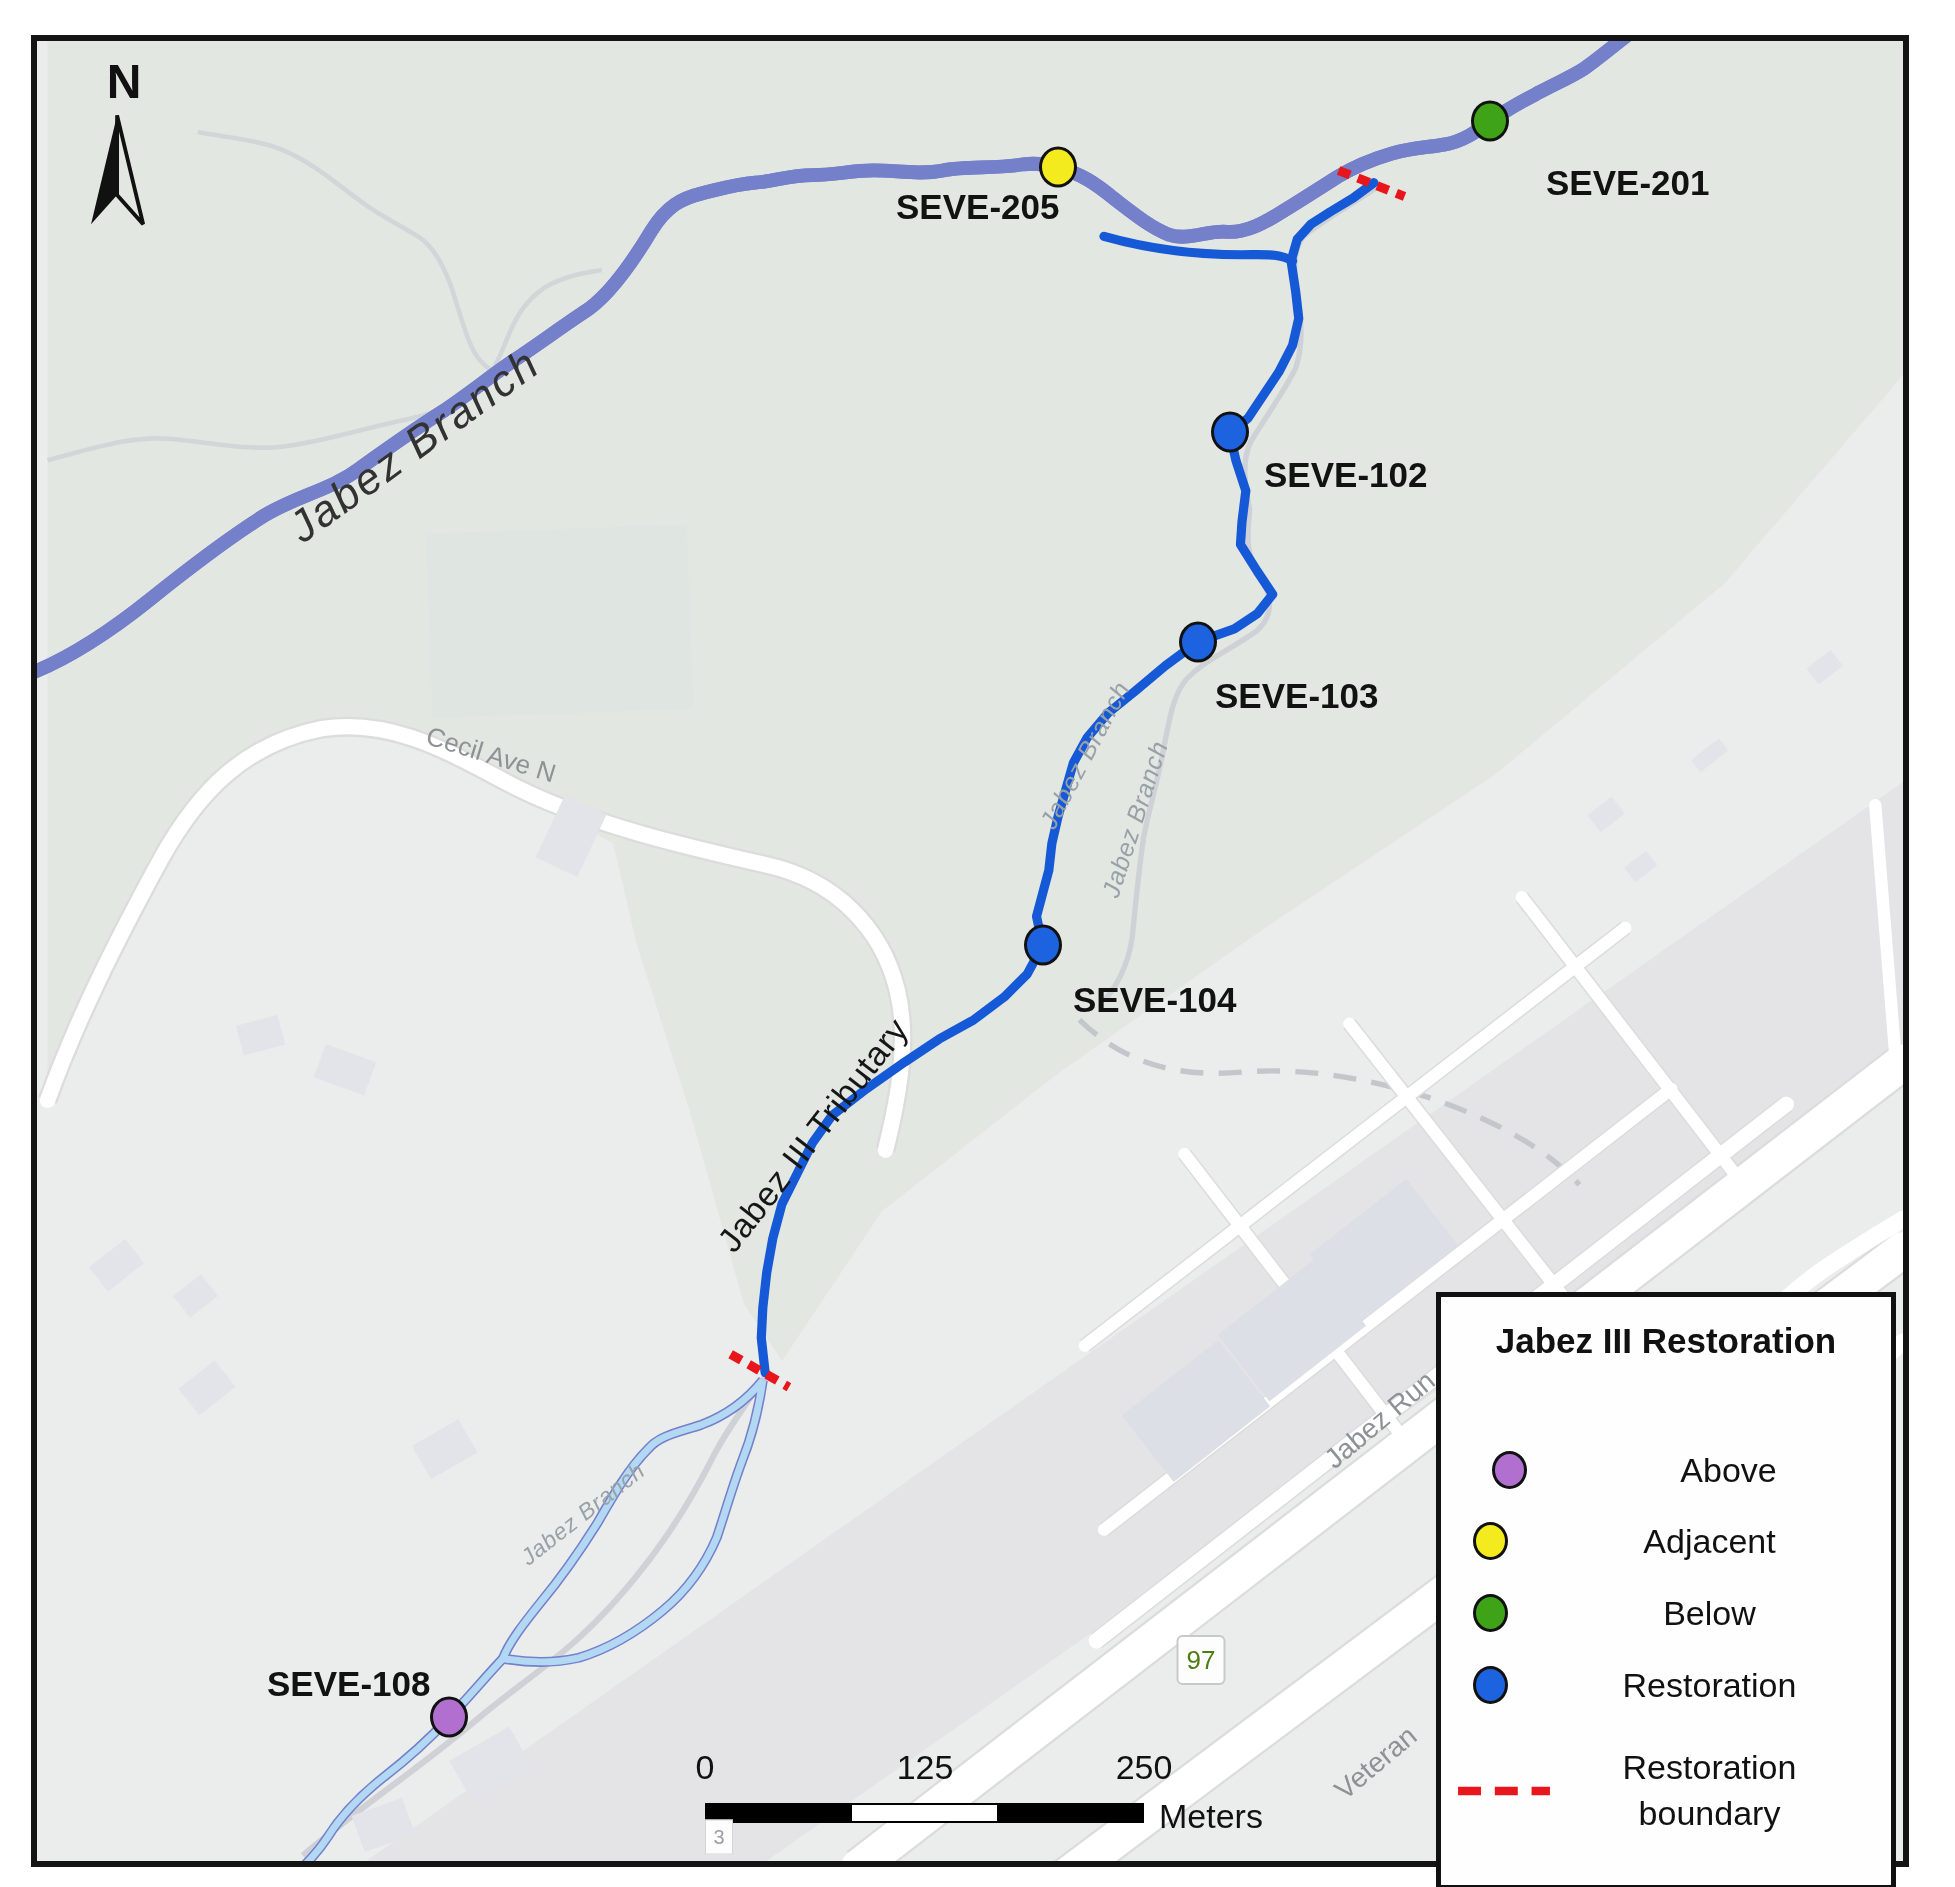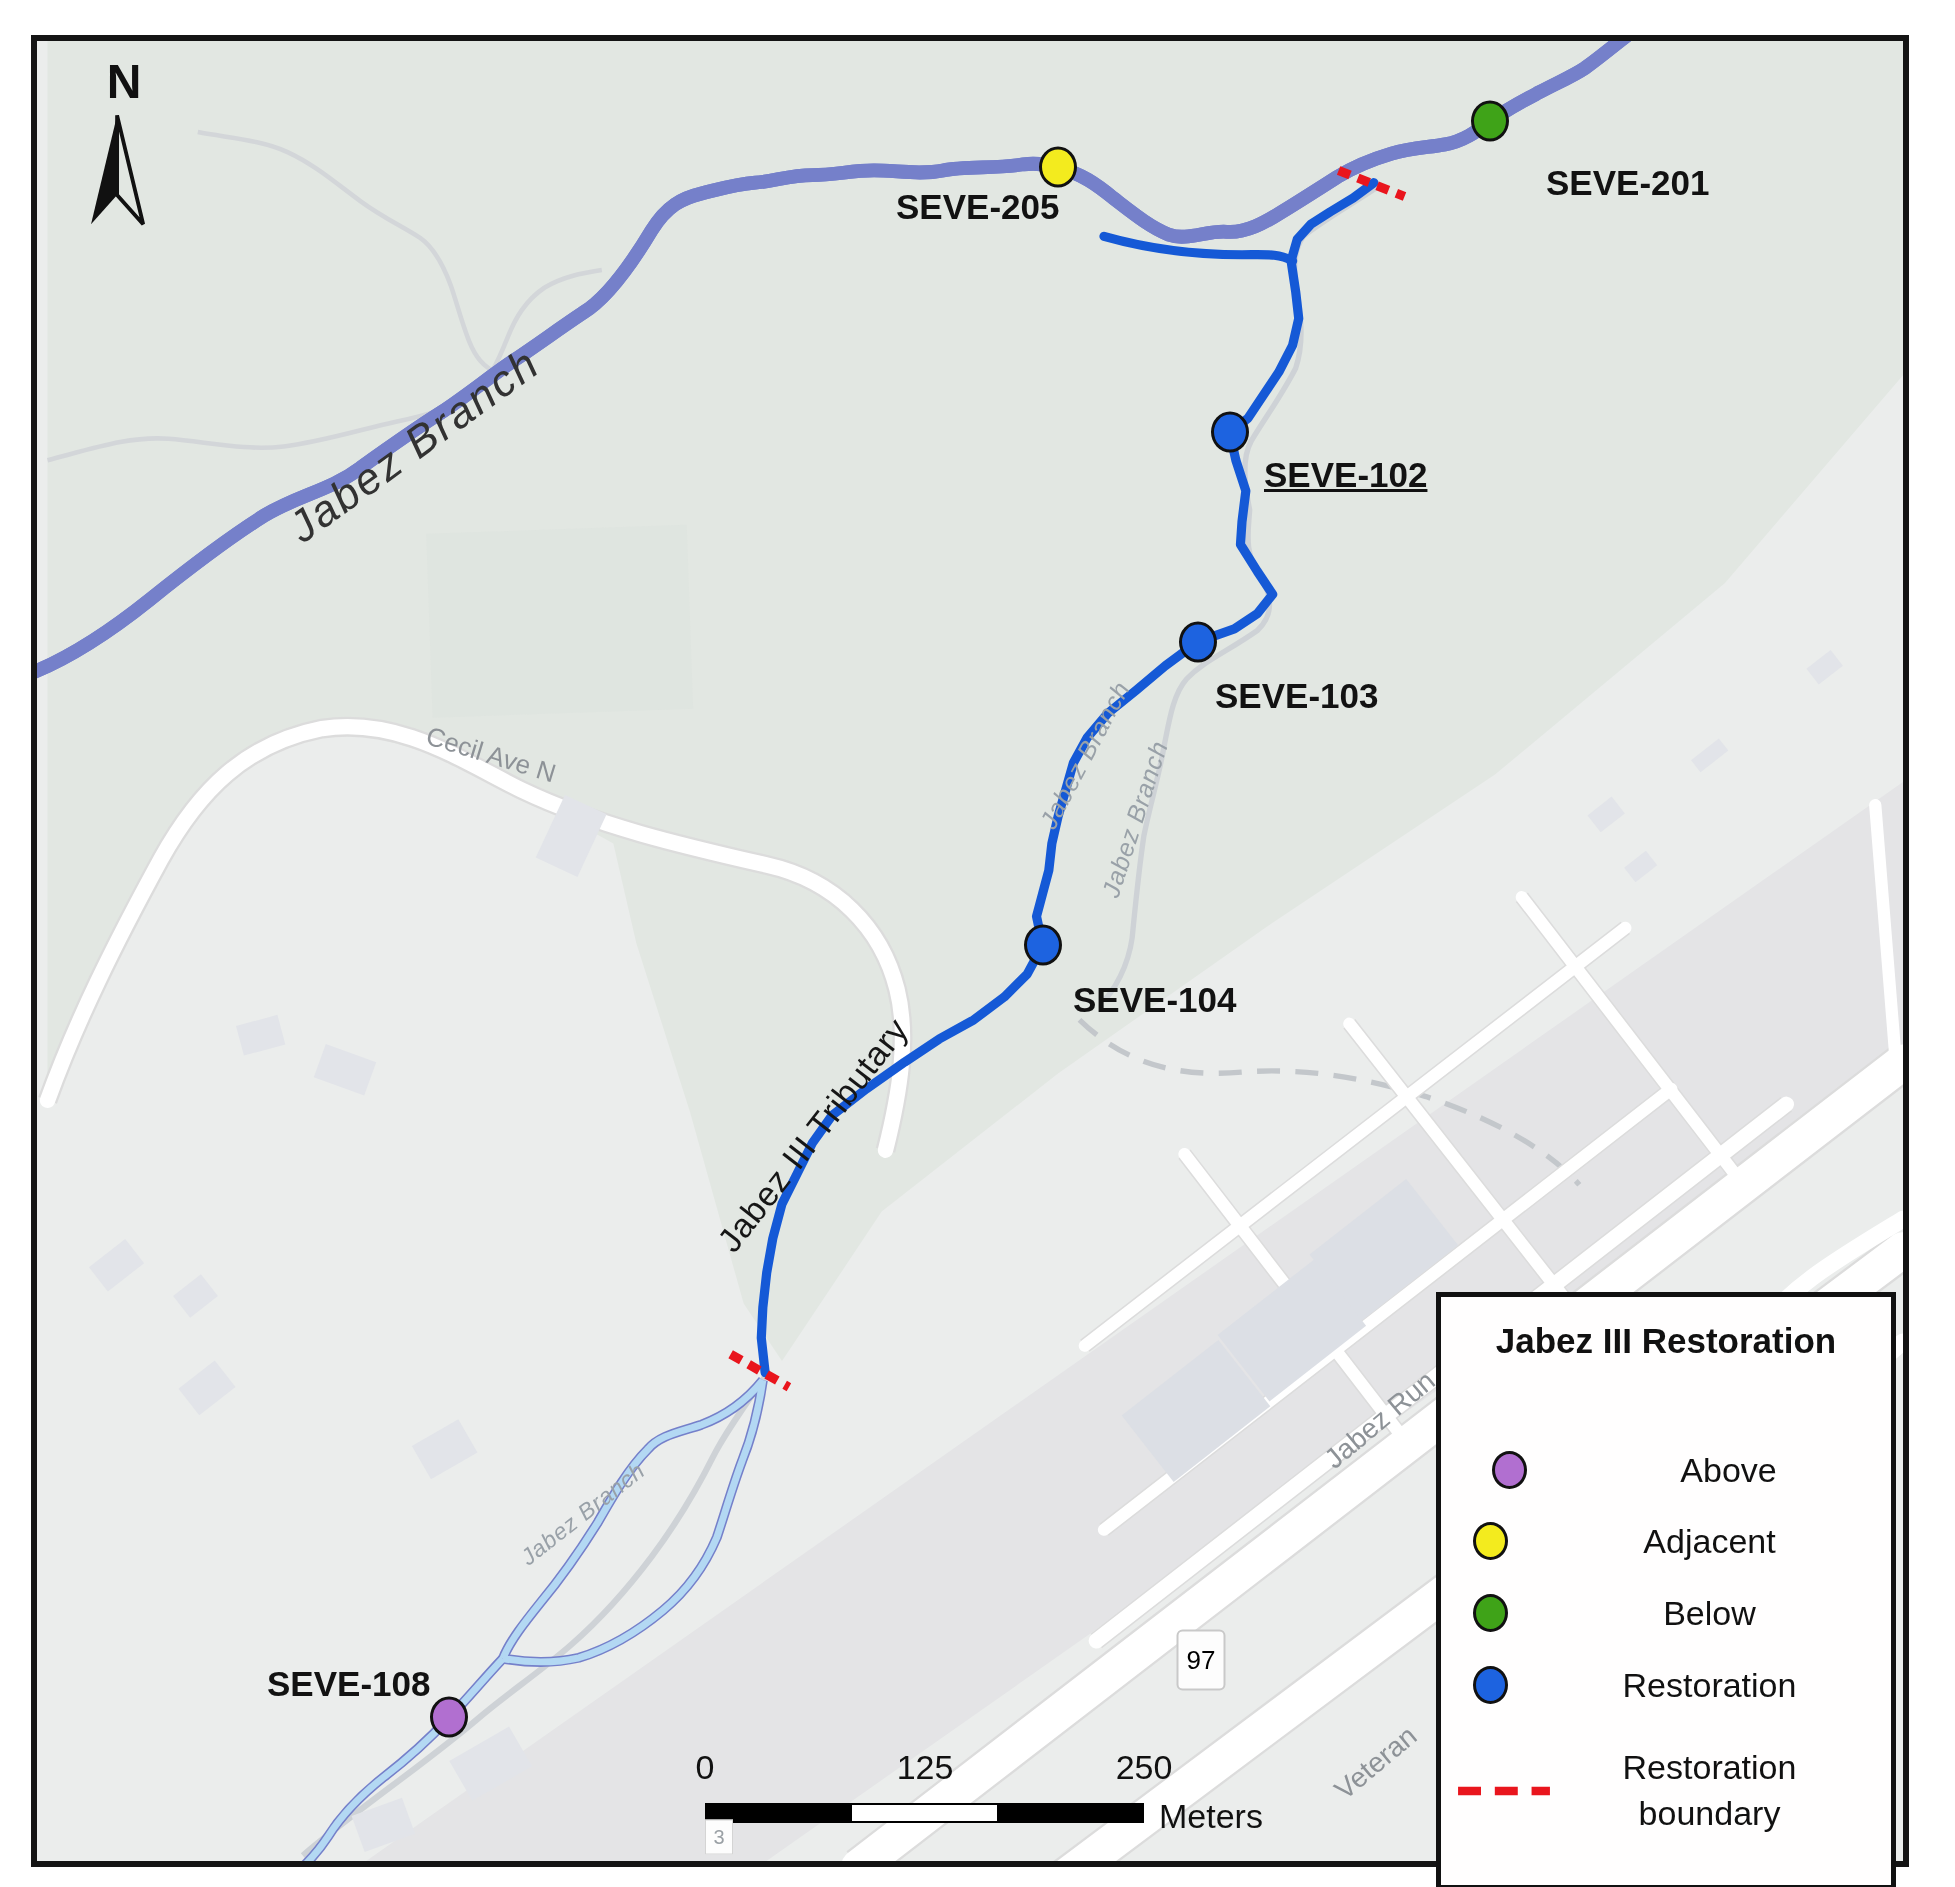"SEVE-102" div.lbl { text-decoration: underline -> none }
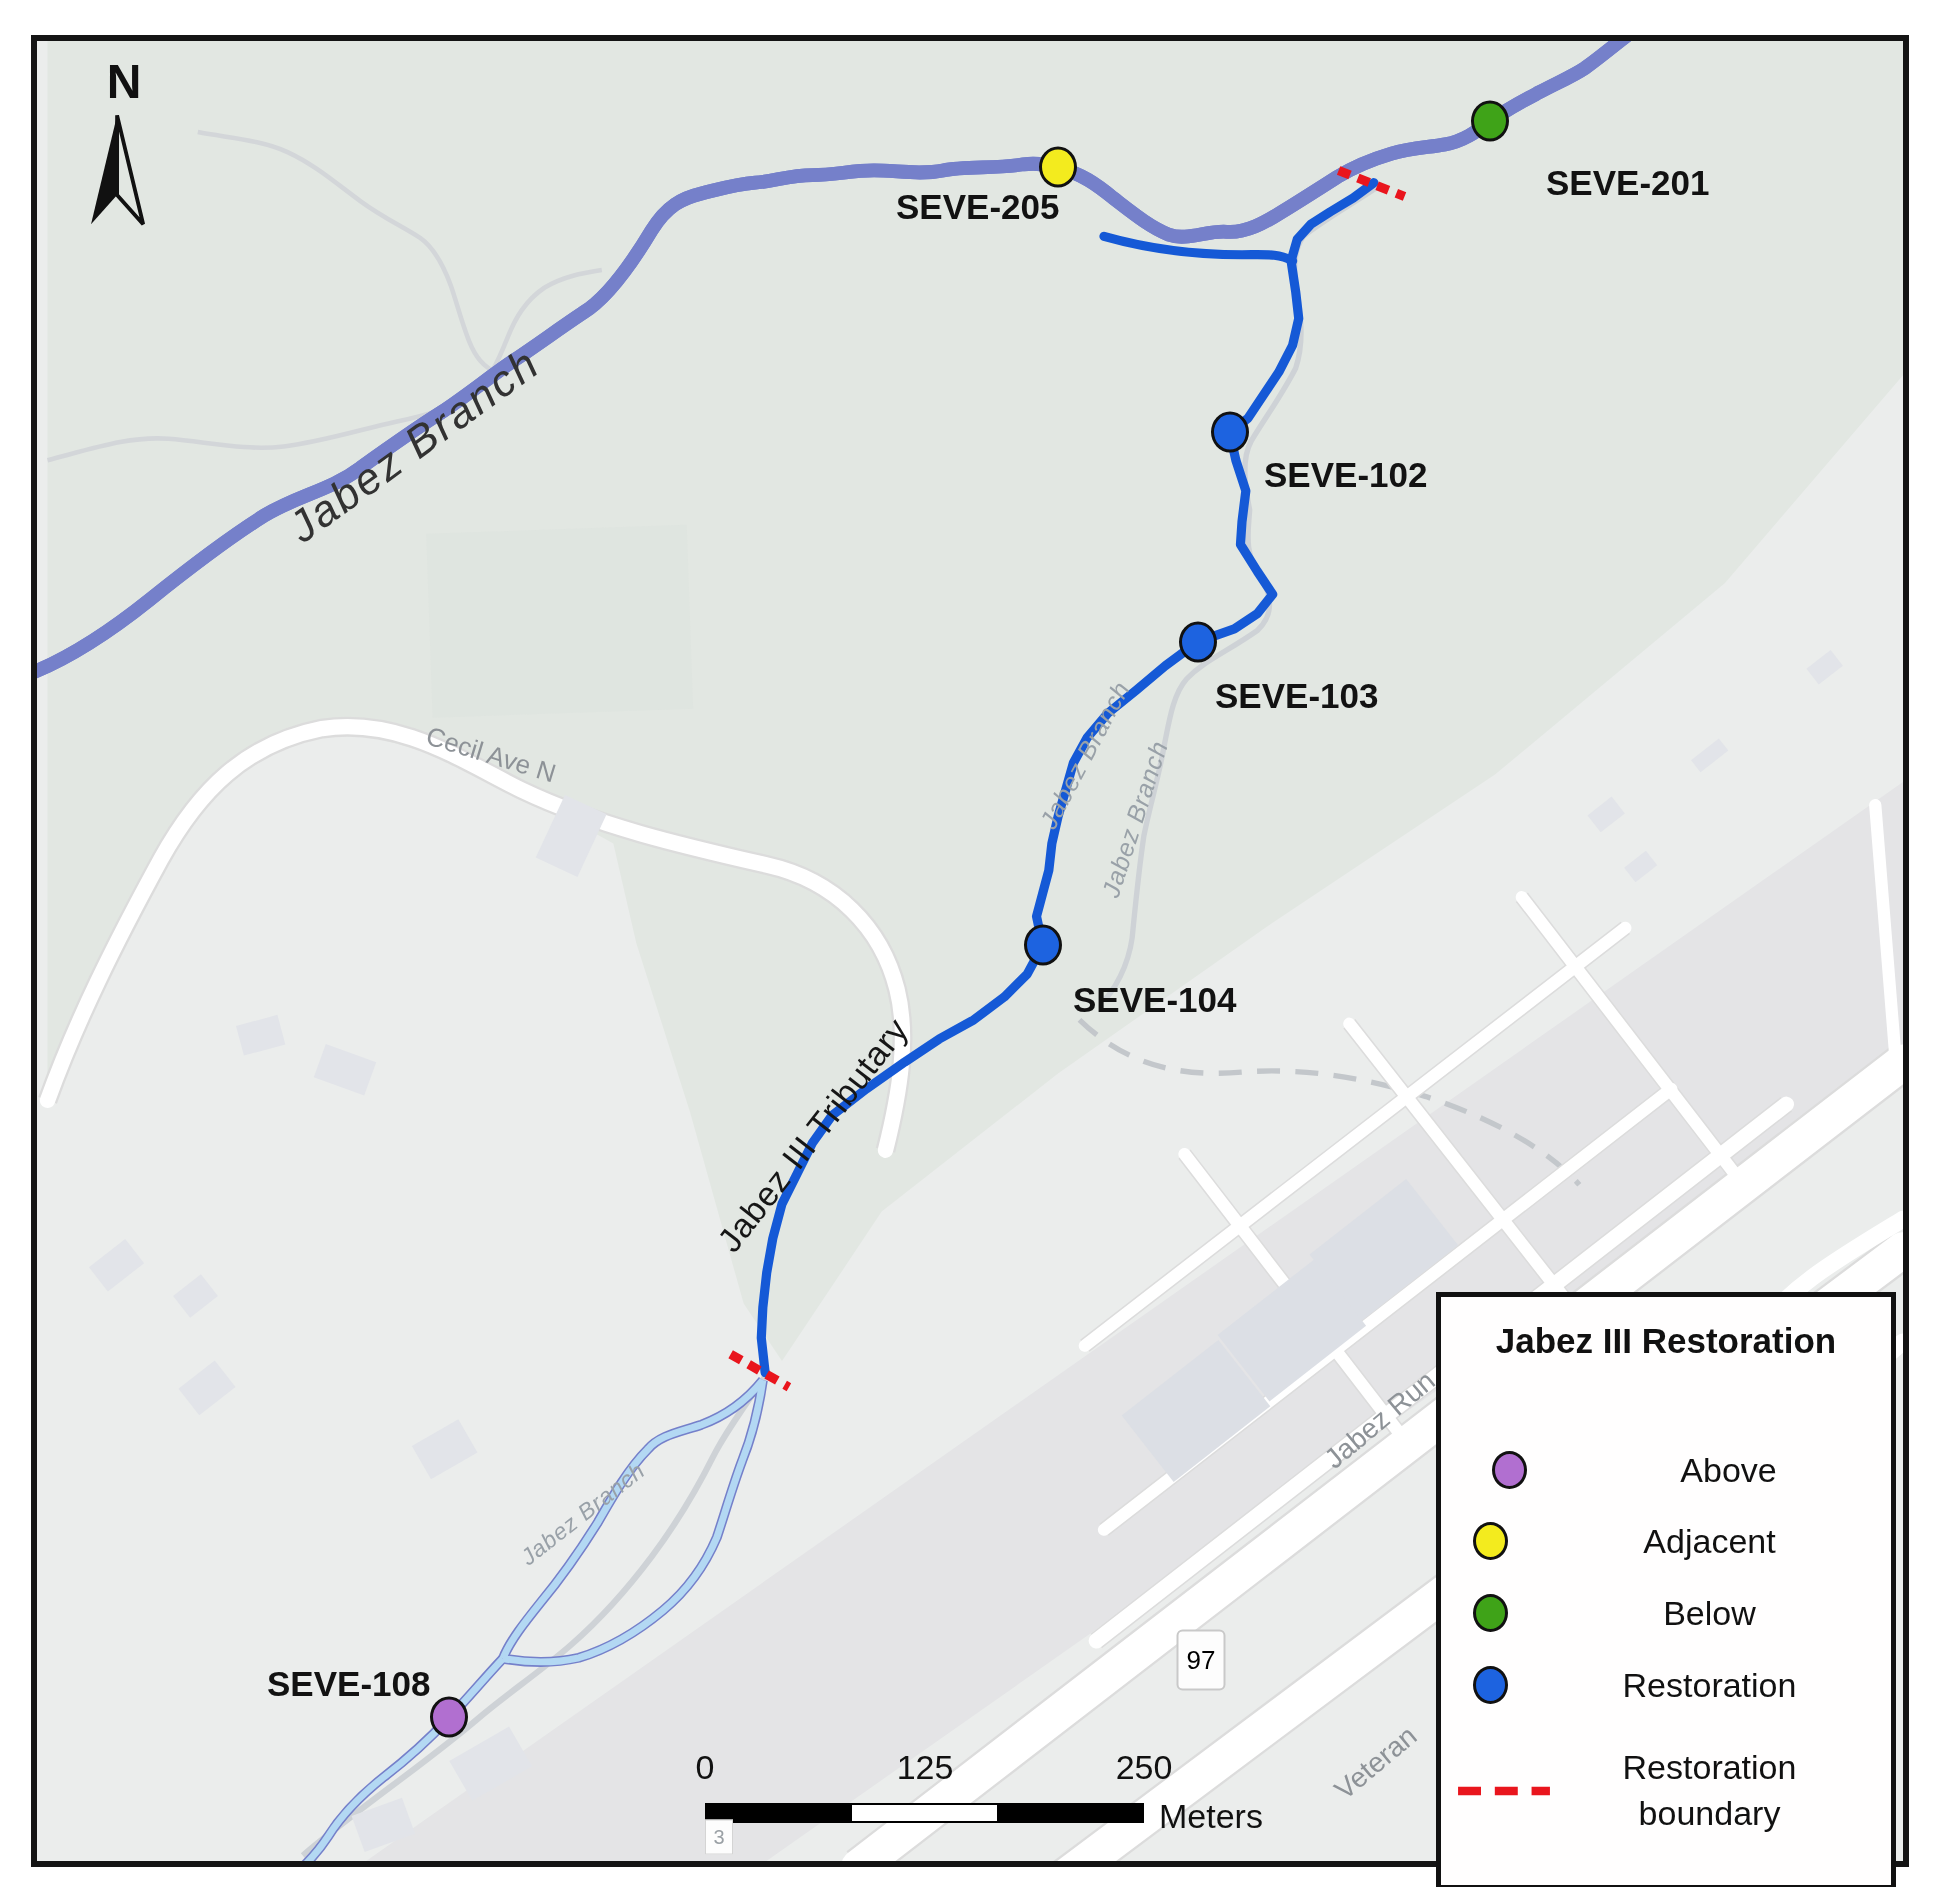"97" .shield97 { color: #000000 -> #4d7c0f; height: 61px -> 50px }
